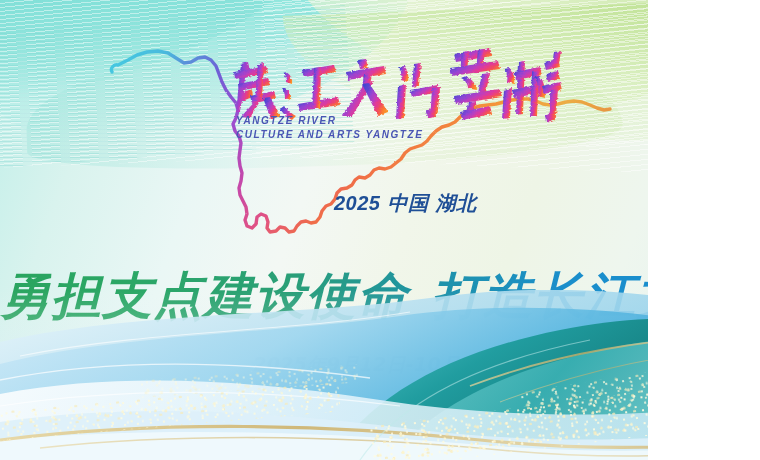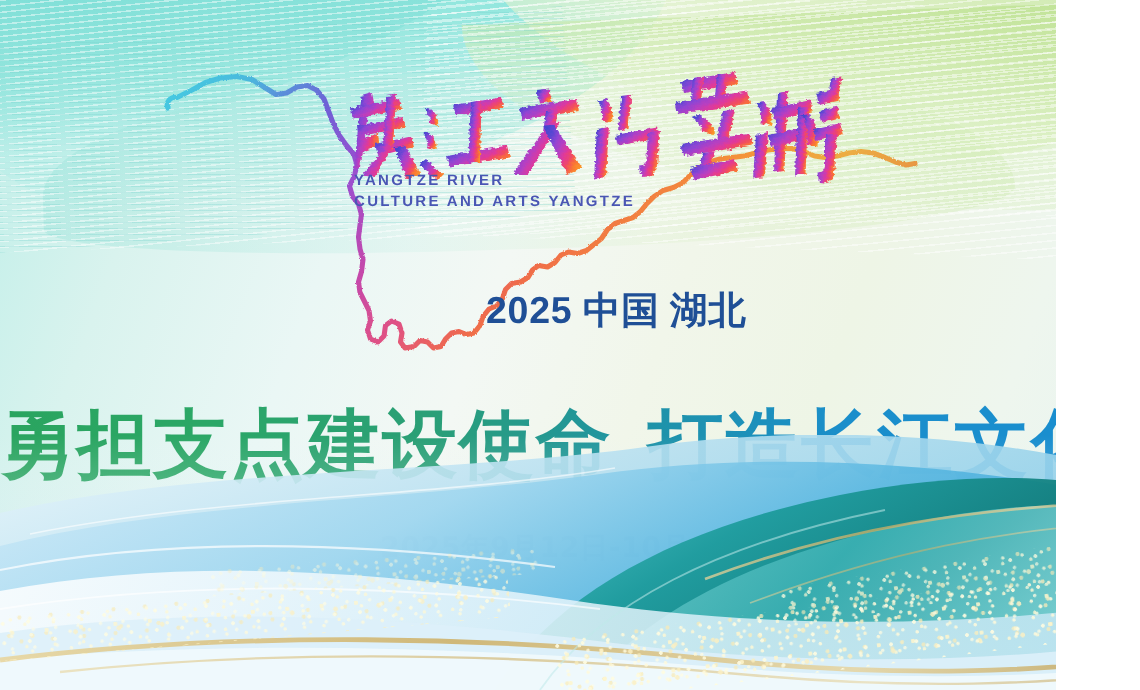"YANGTZE RIVER" #poster { font-style: none -> italic; width: 704px -> 648px }
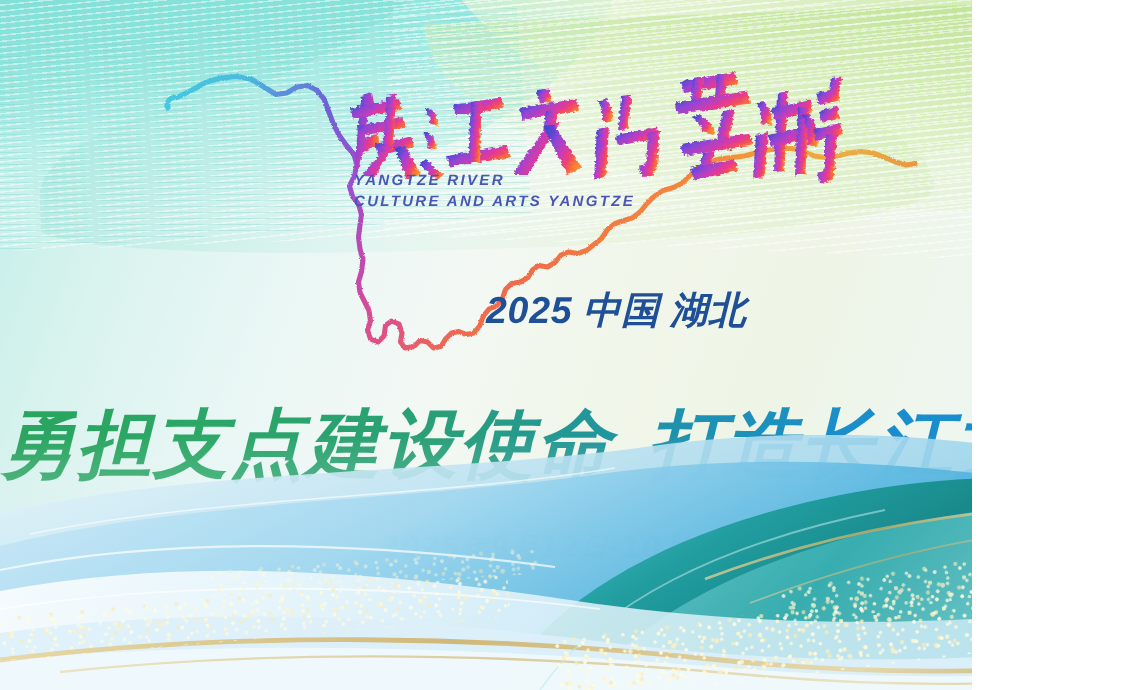"2025 中国 湖北" .yearline { font-size: 25px -> 20px; left: 324px -> 334px }
